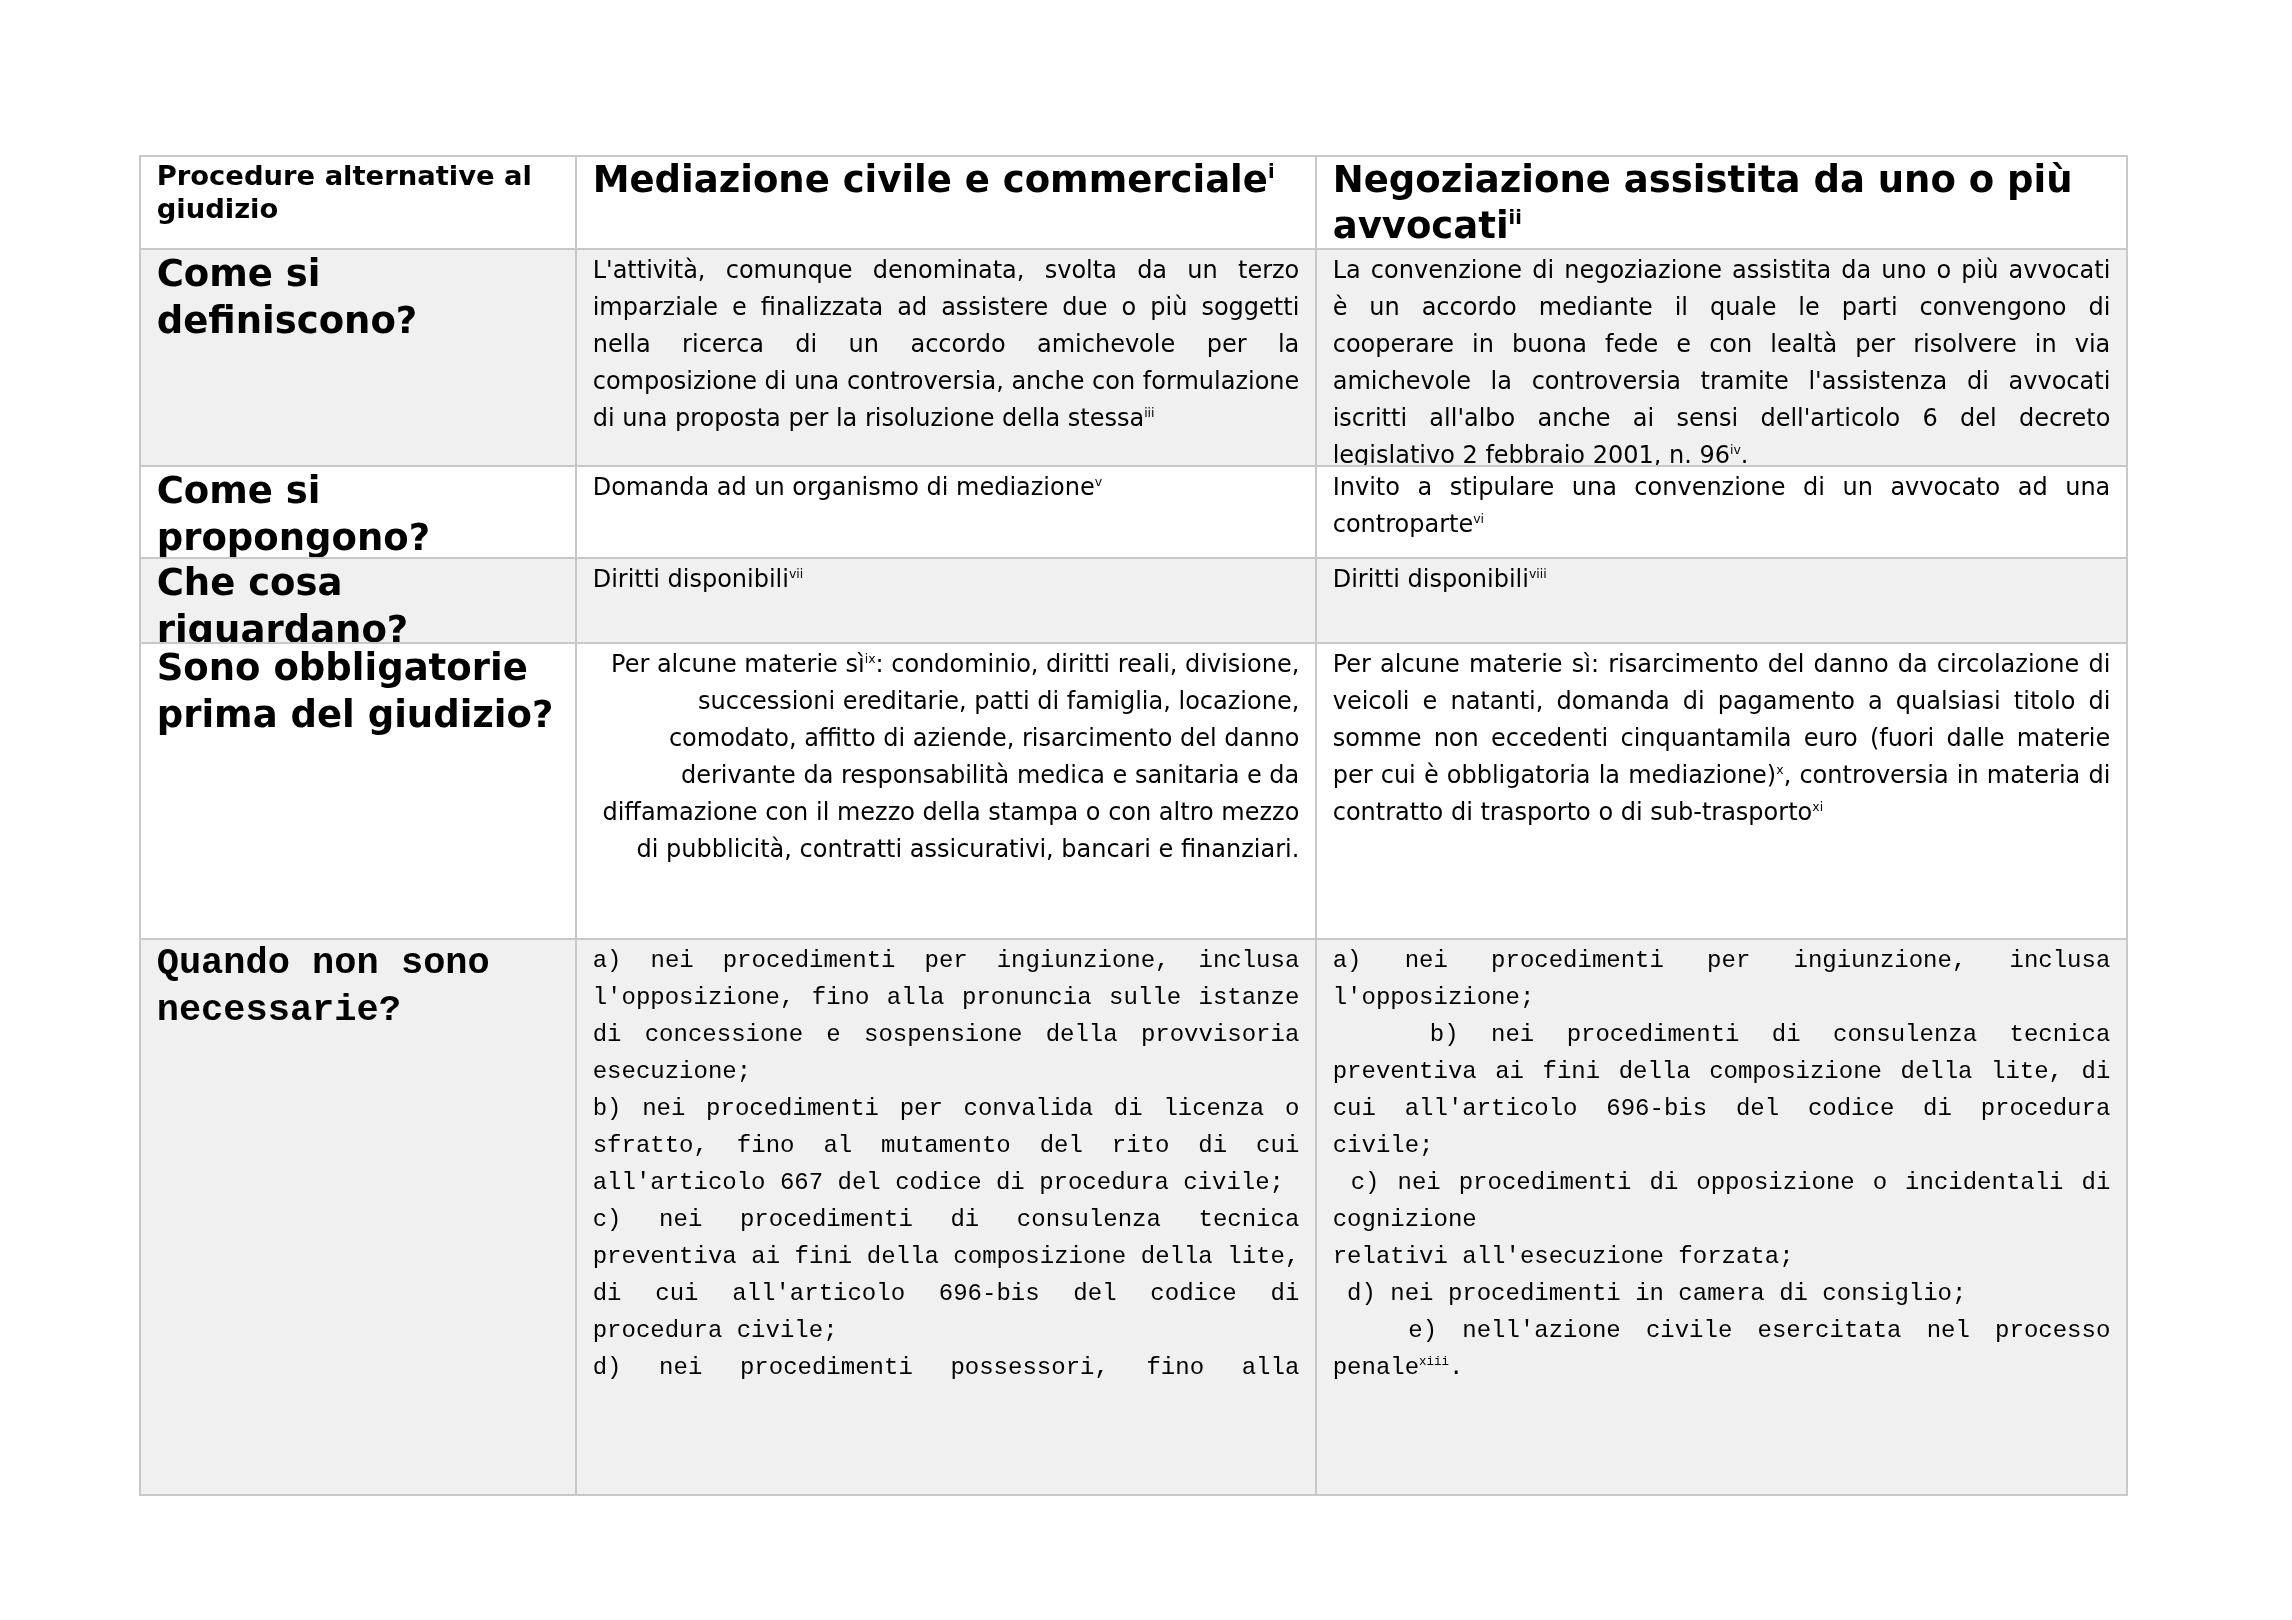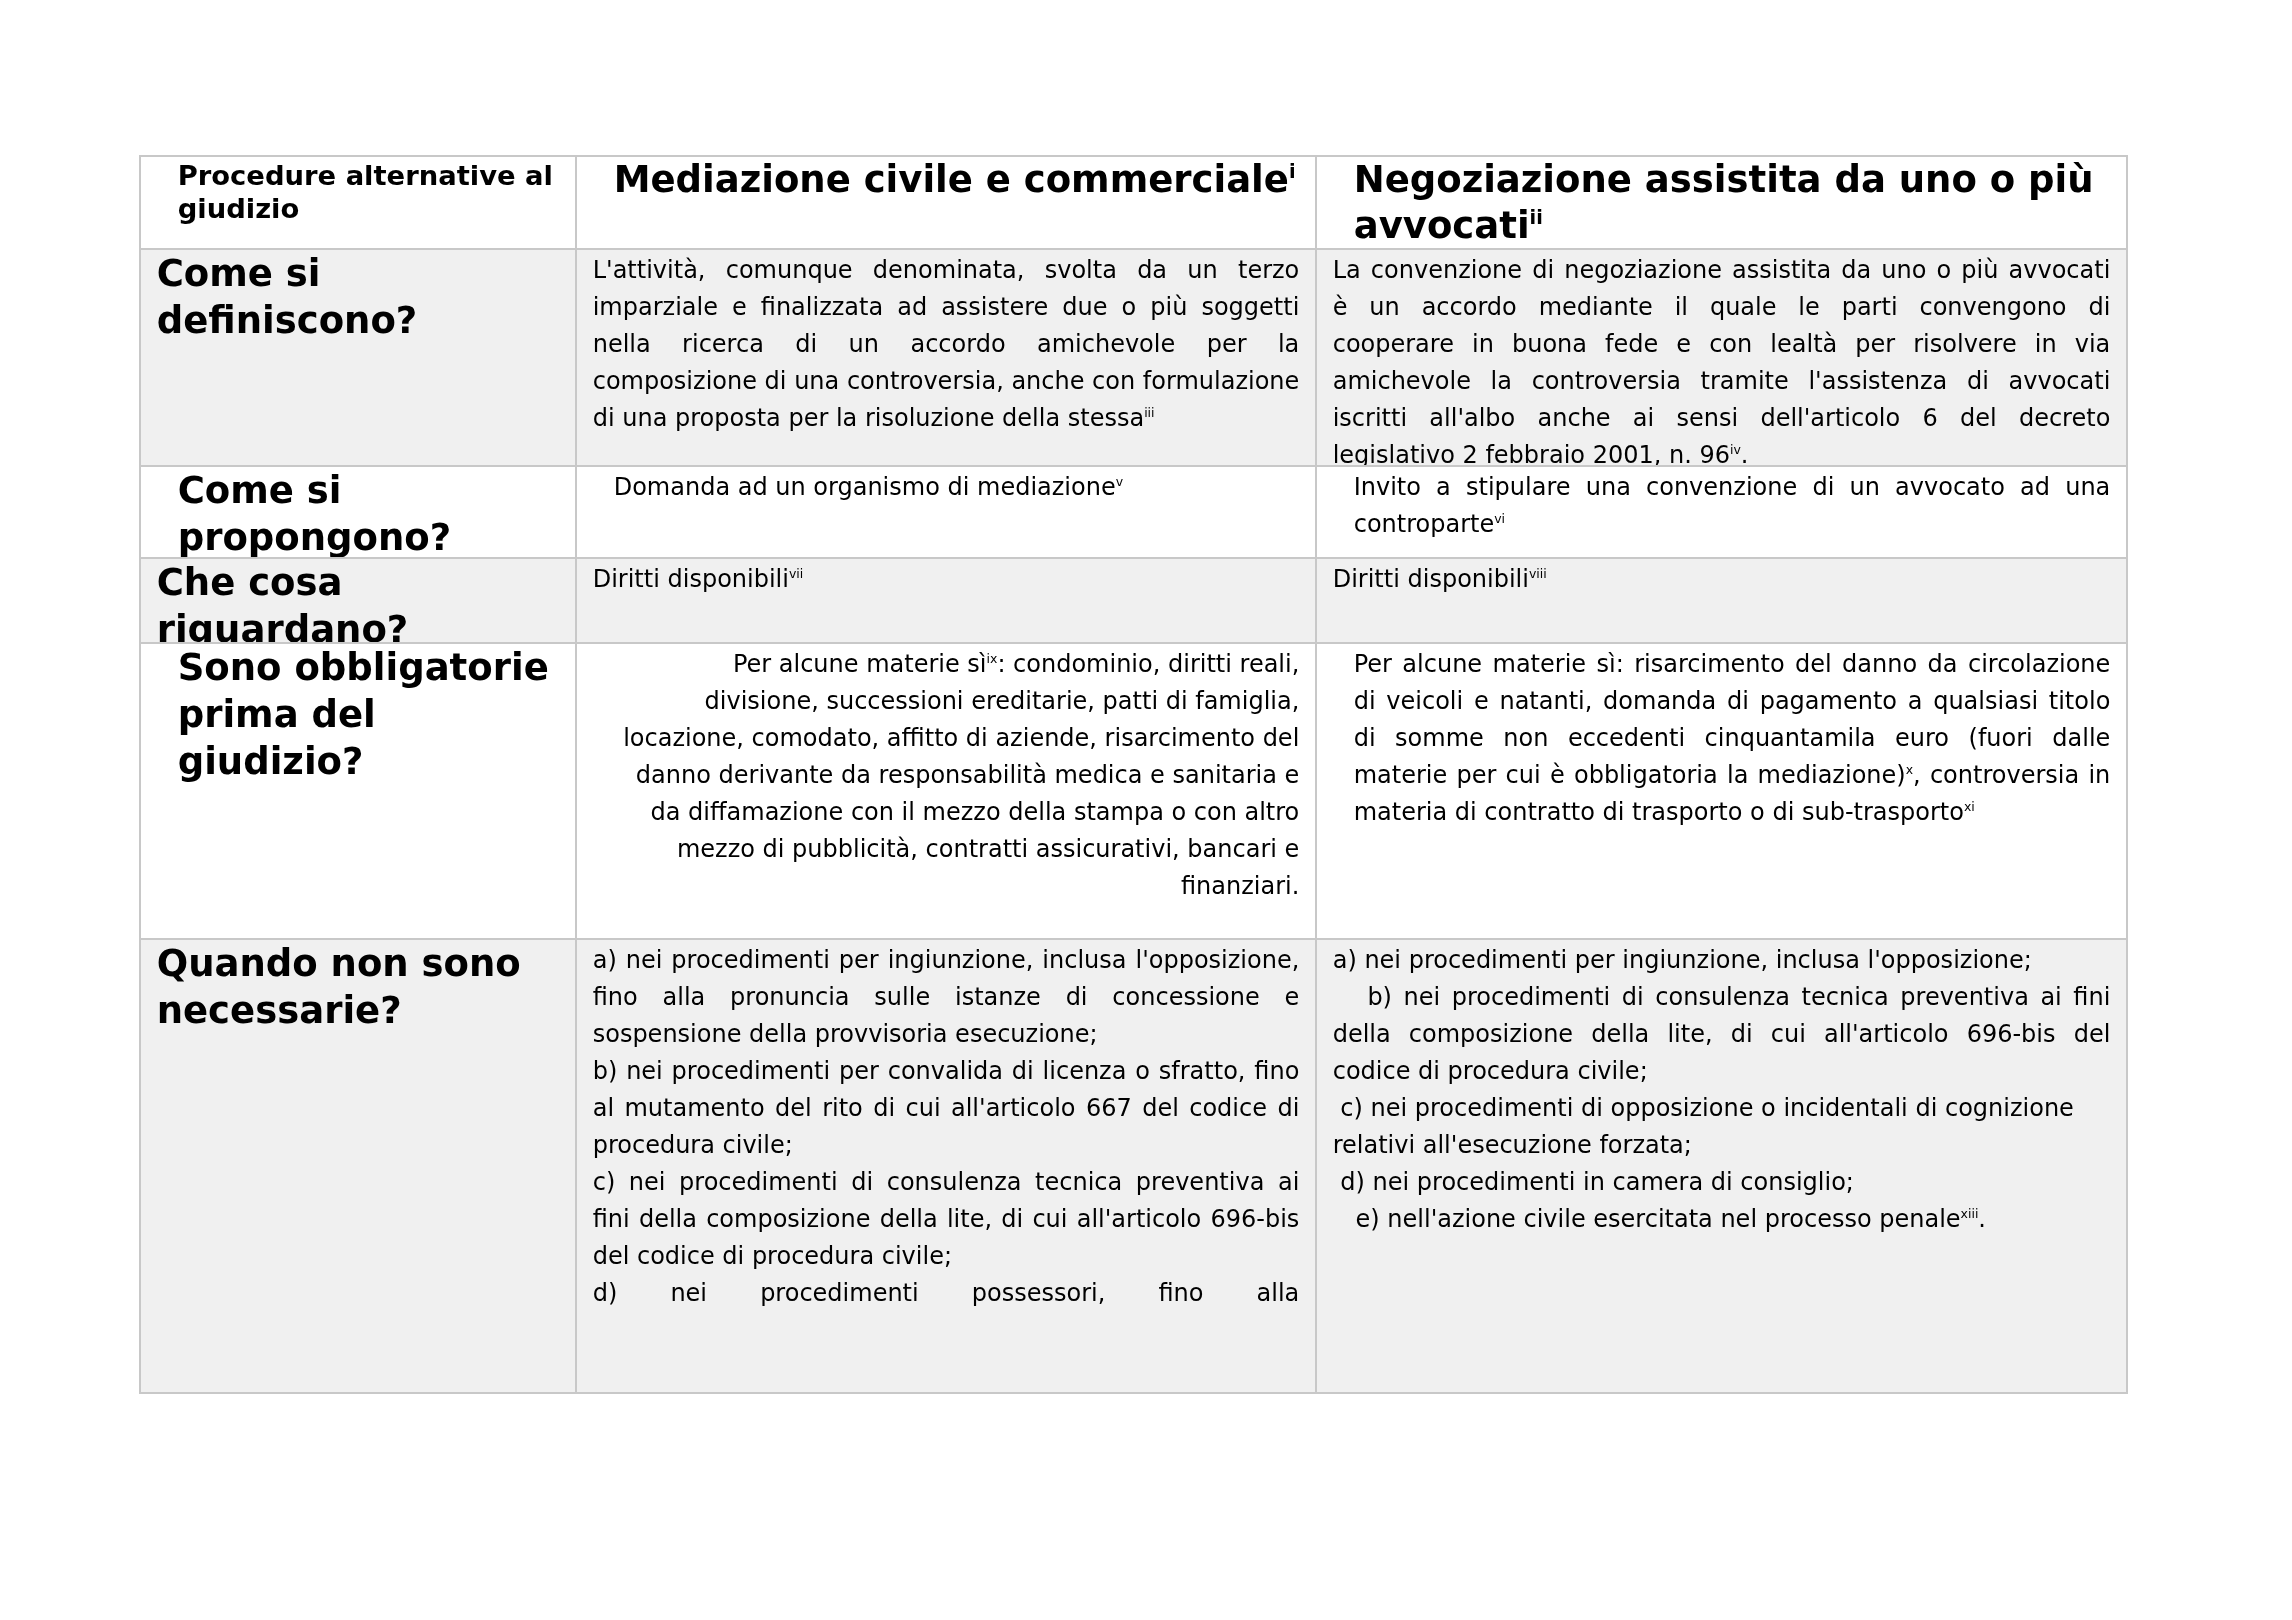"Procedure alternative al giudizio" tr.white td { padding-left: 21px -> none }
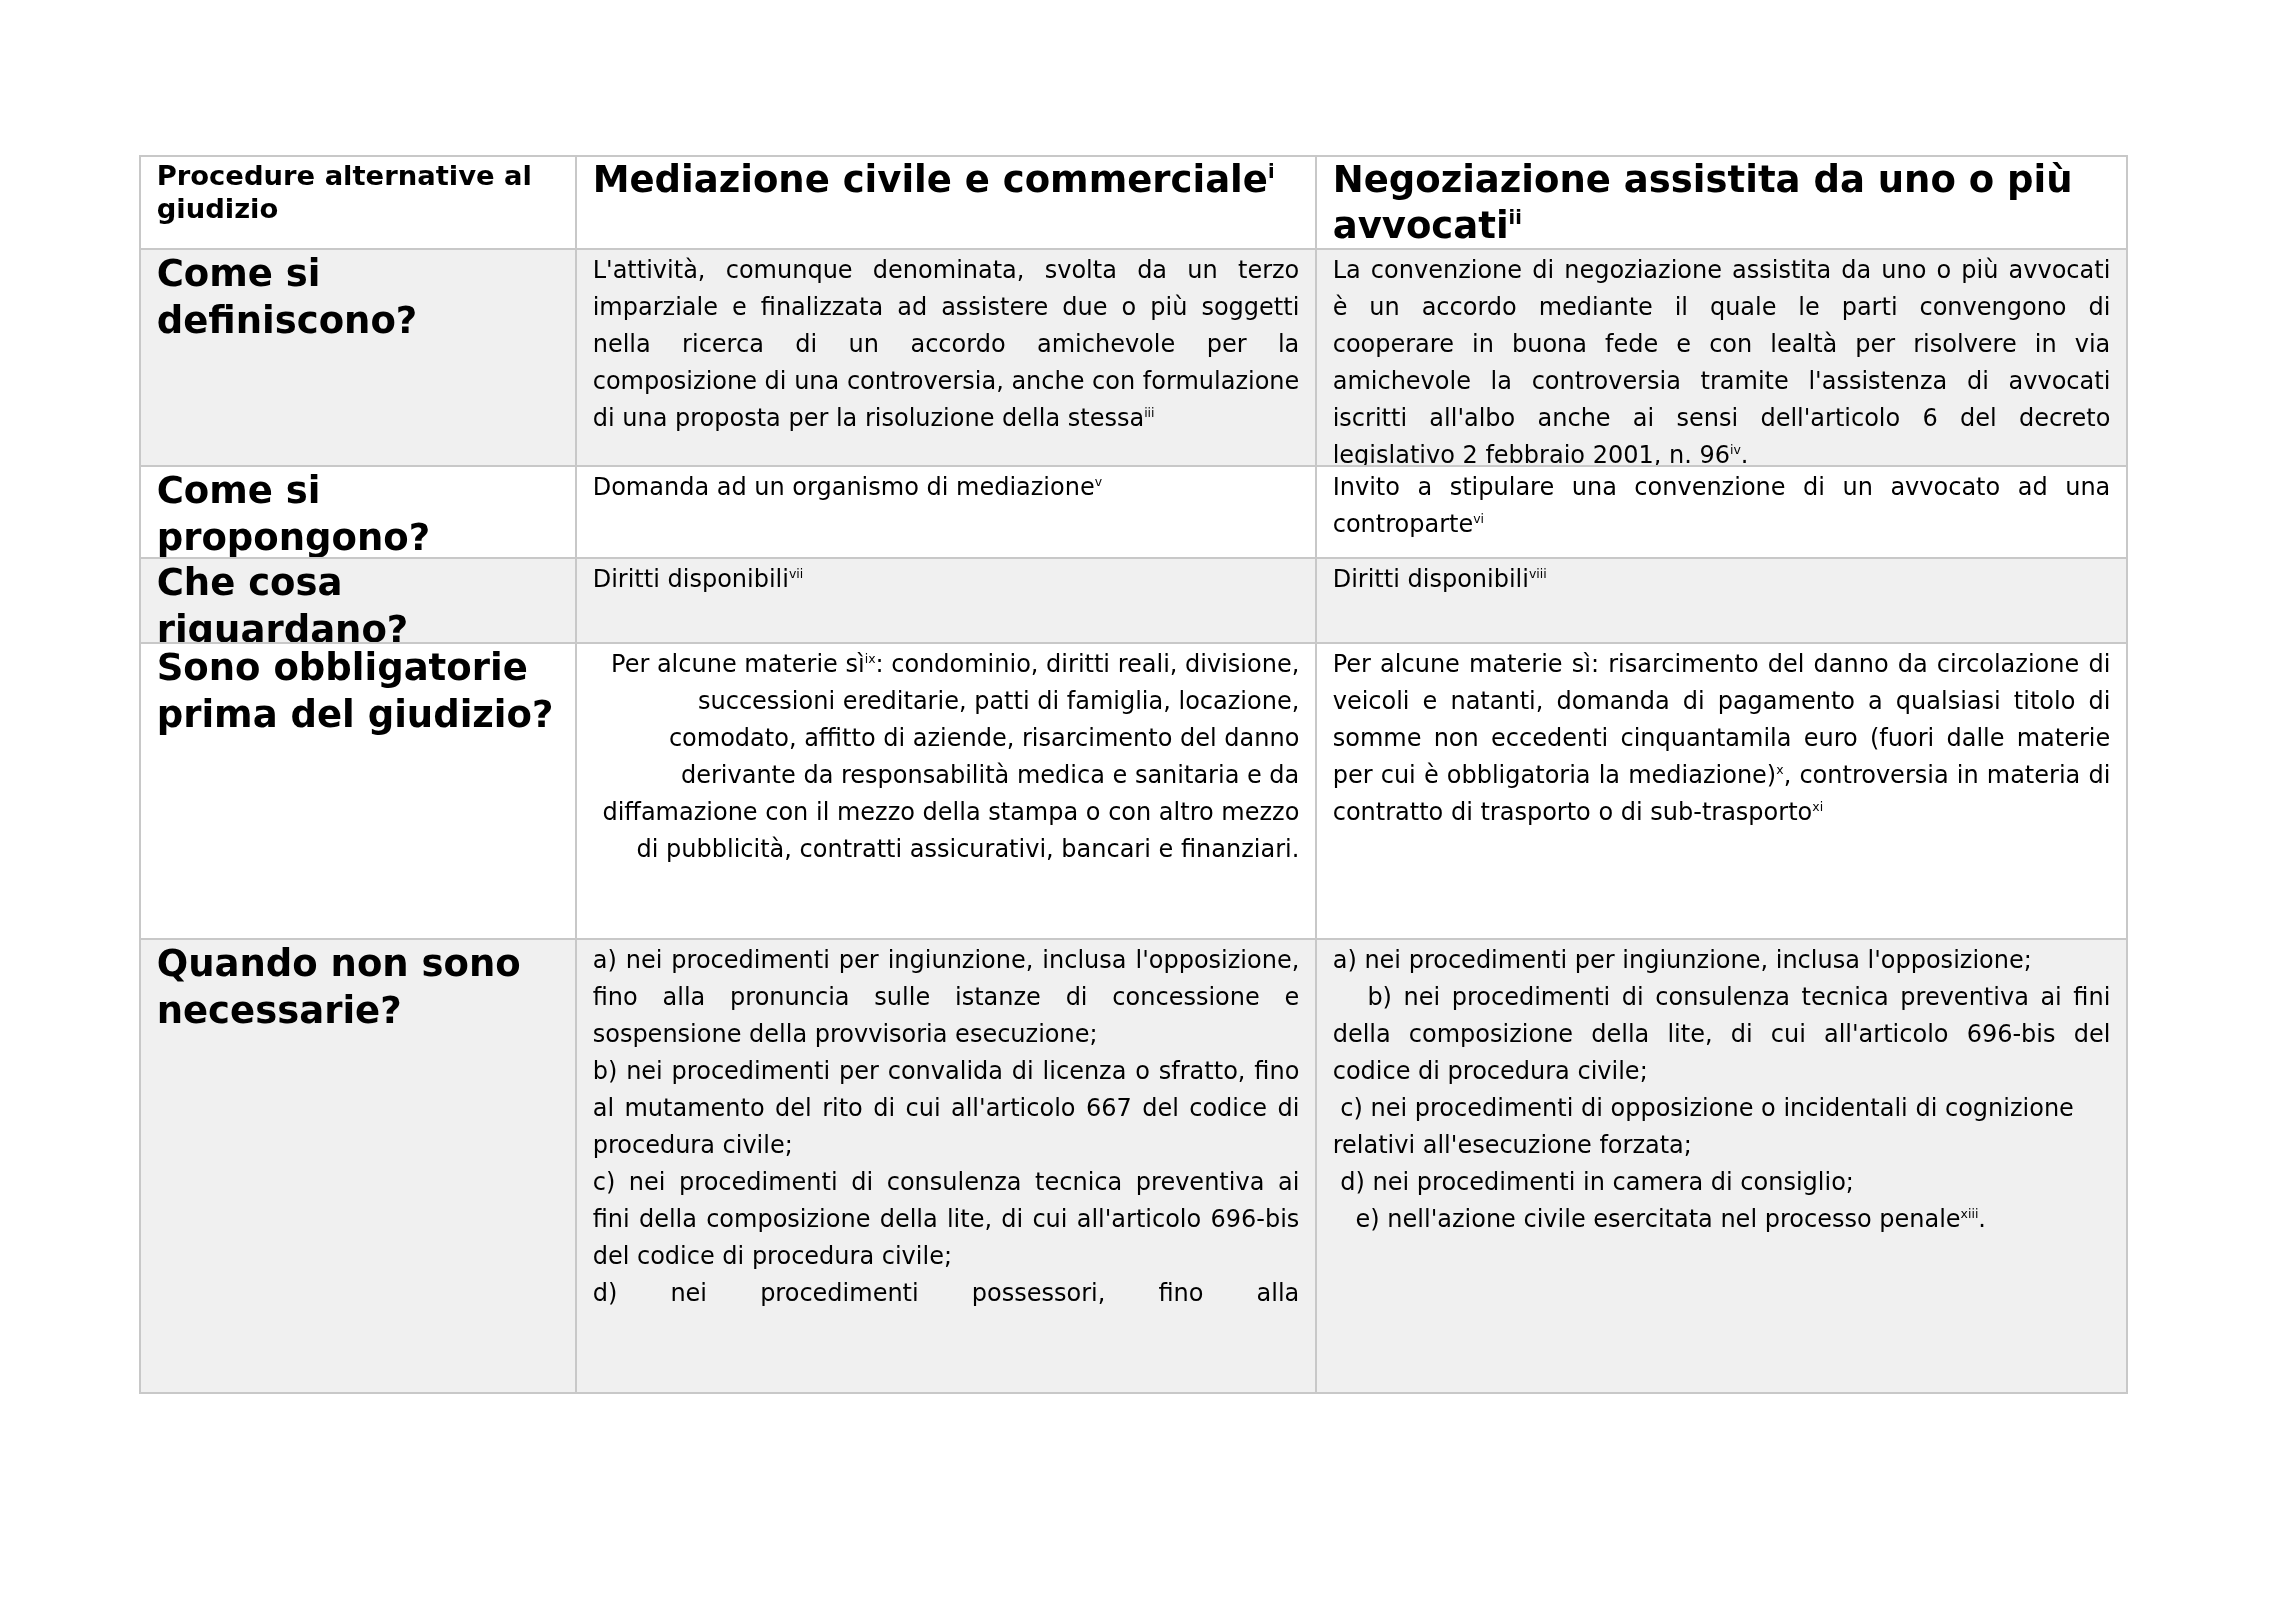"Quando non sono necessarie?" .h5 { font-family: none -> Liberation Mono, monospace; height: 452px -> 554px }
